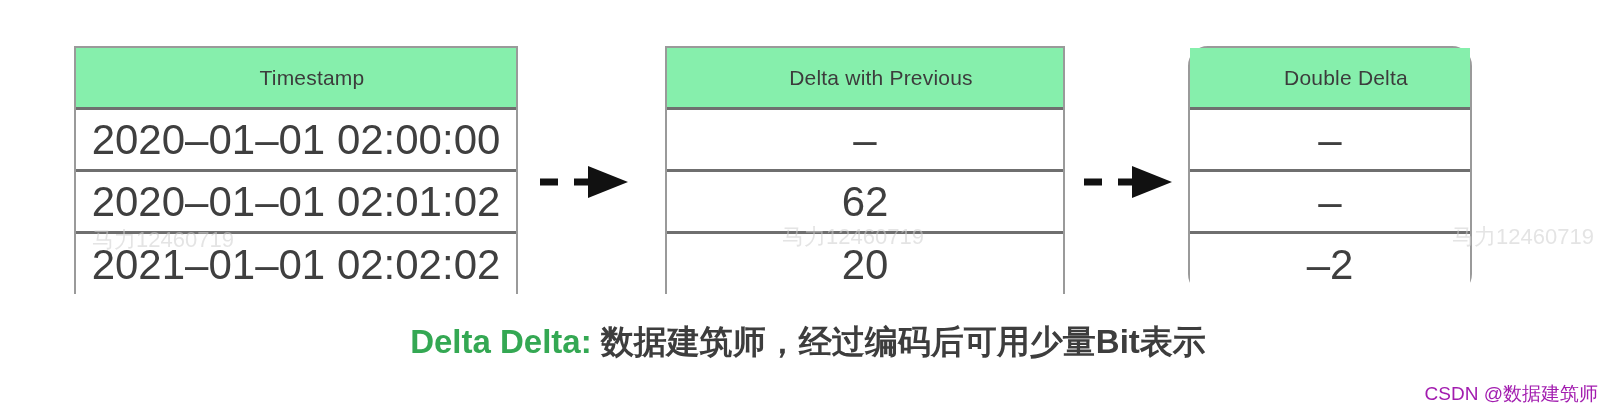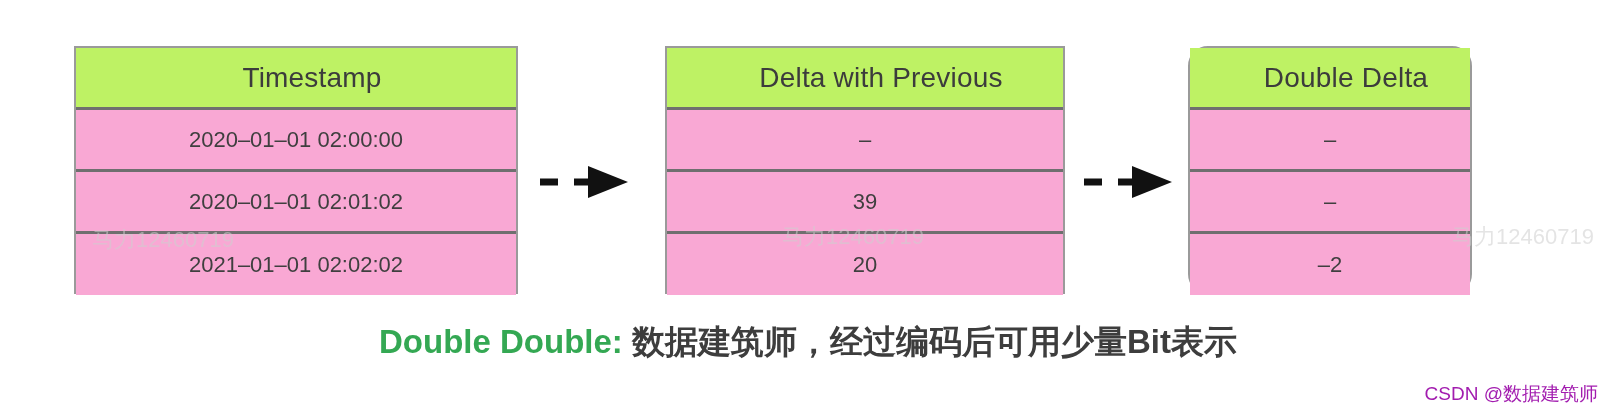"Timestamp" .table .hdr { background: #bef264 -> #86efac; font-size: 28px -> 21px }
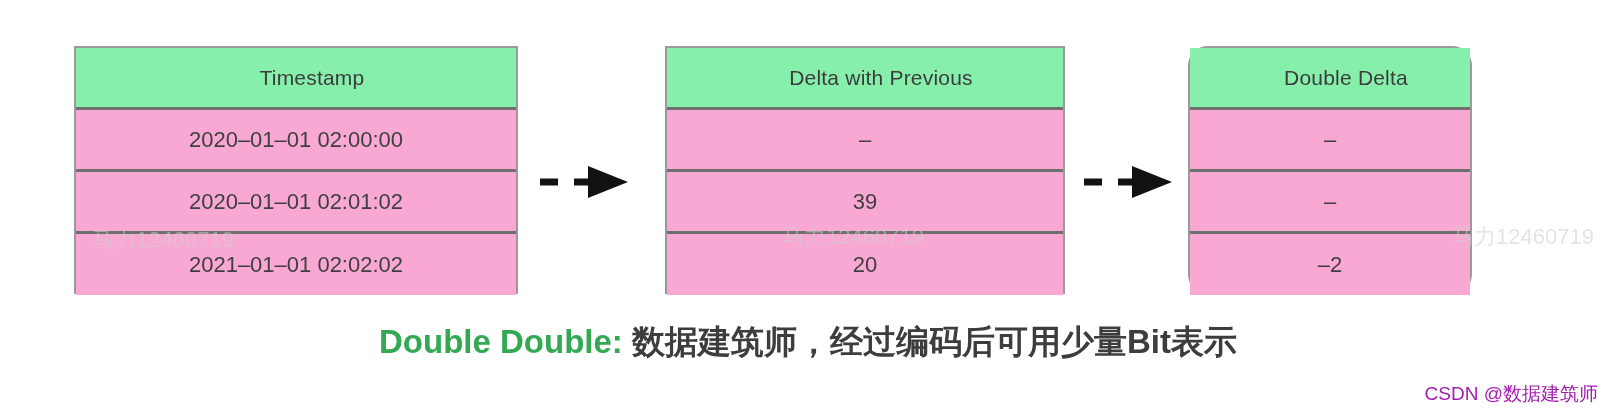"2020–01–01 02:00:00" .table .row { background: #f9a8d4 -> #ffffff; font-size: 22px -> 42px }
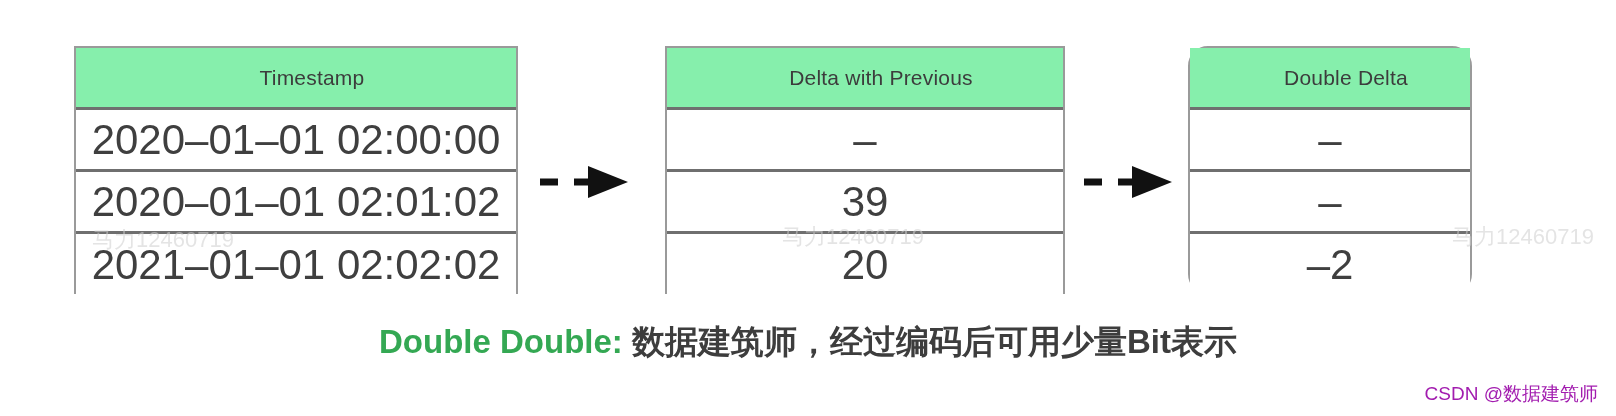"39" div.row { text: 39 -> 62 }
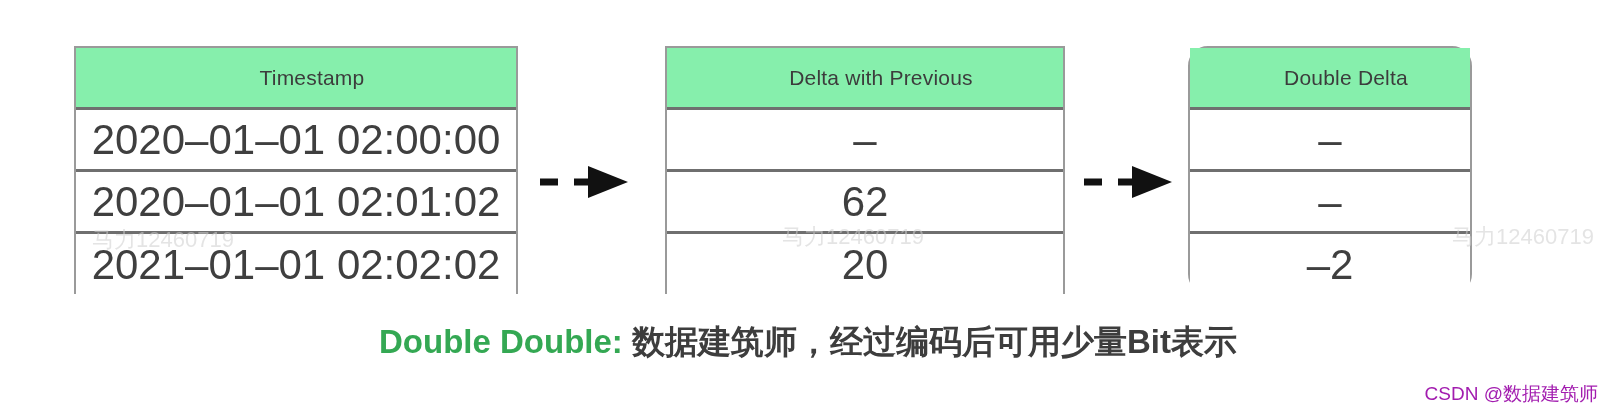"Double Double:" span.cap-en { text: Double Double -> Delta Delta }
